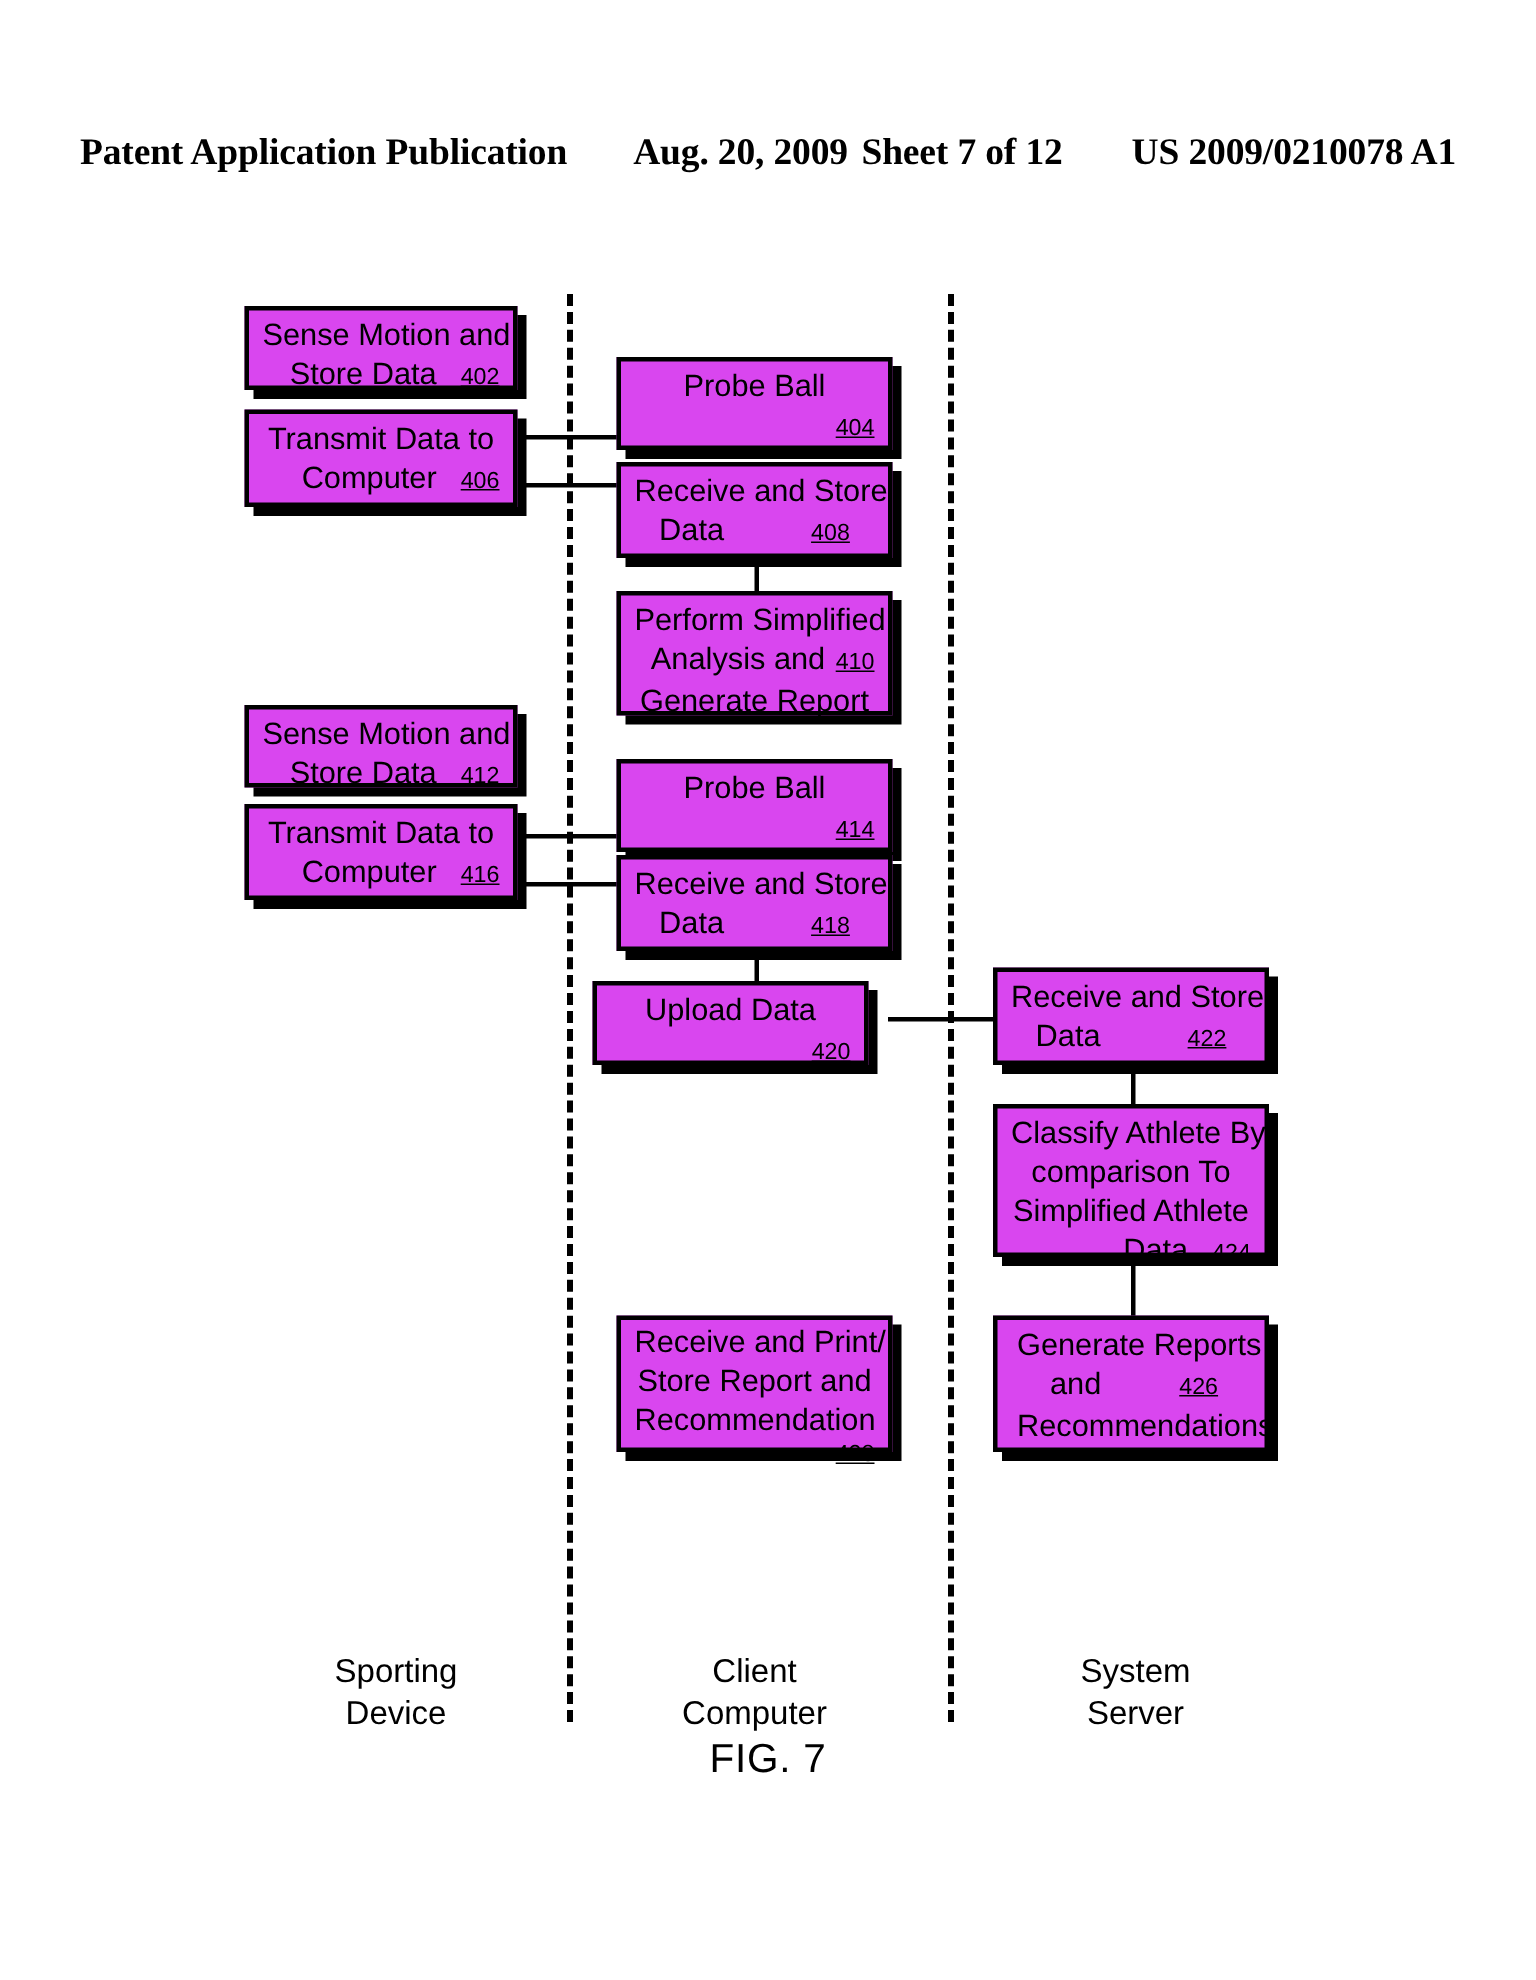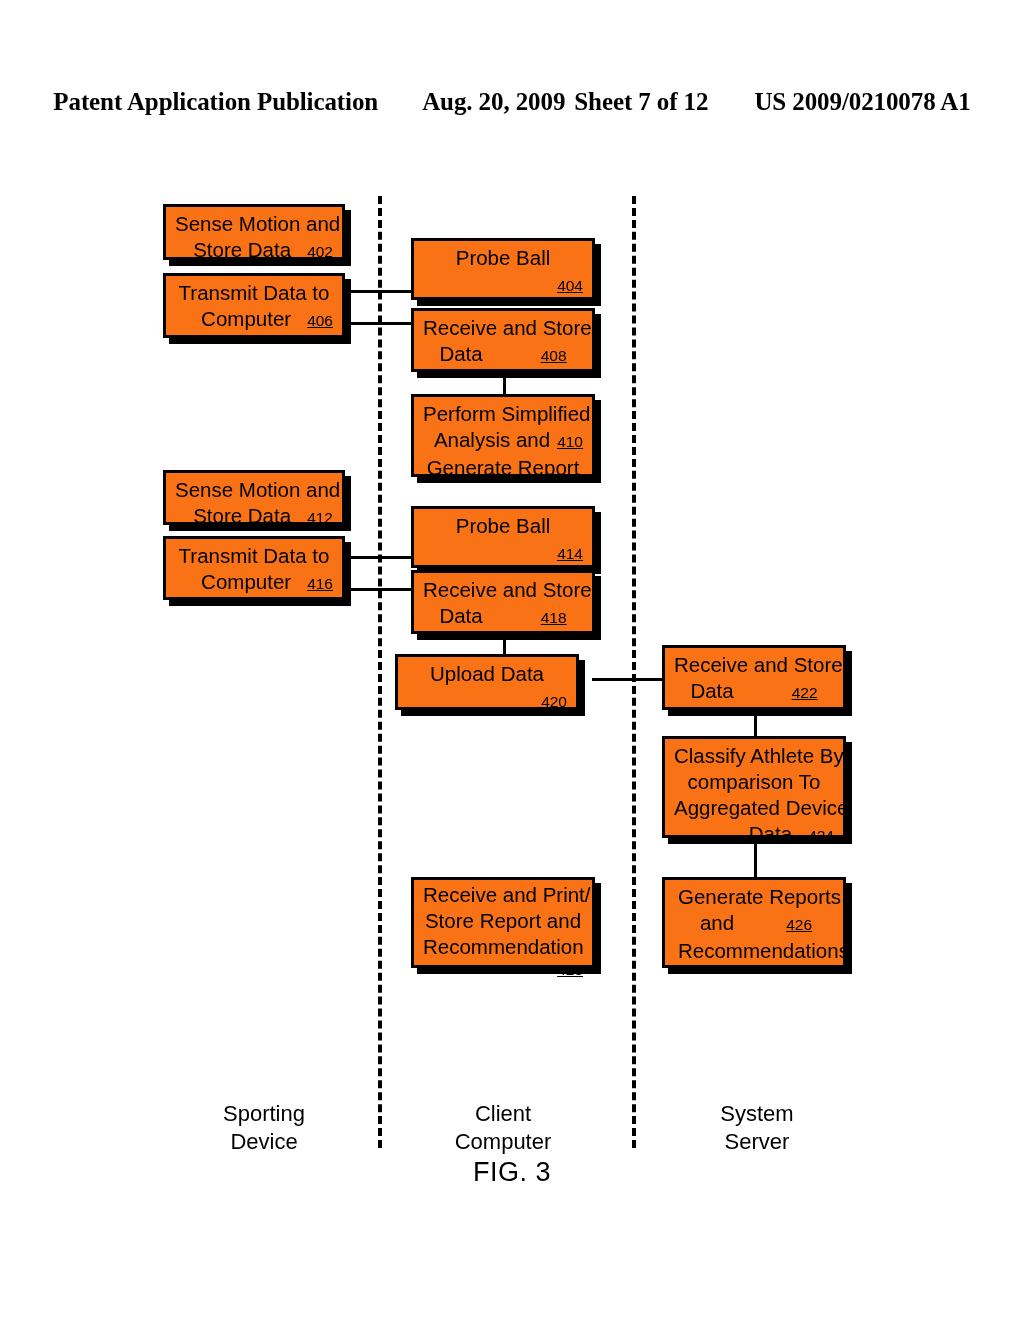"Sense Motion and" .pbox { background: #f97316 -> #d946ef }
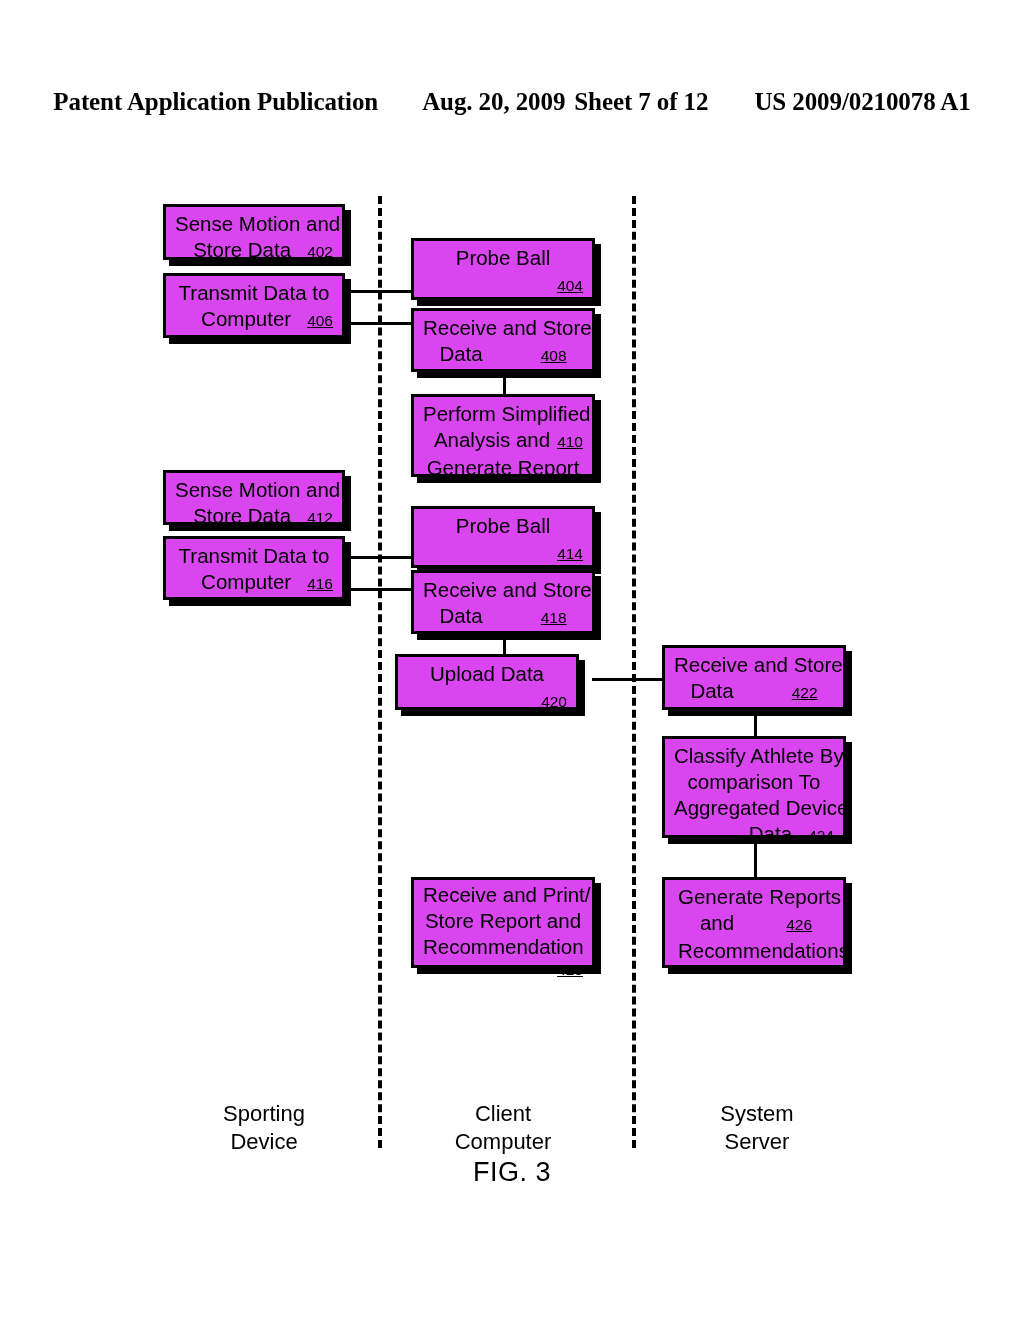"Aggregated Device" span.ln { text: Aggregated Device -> Simplified Athlete }
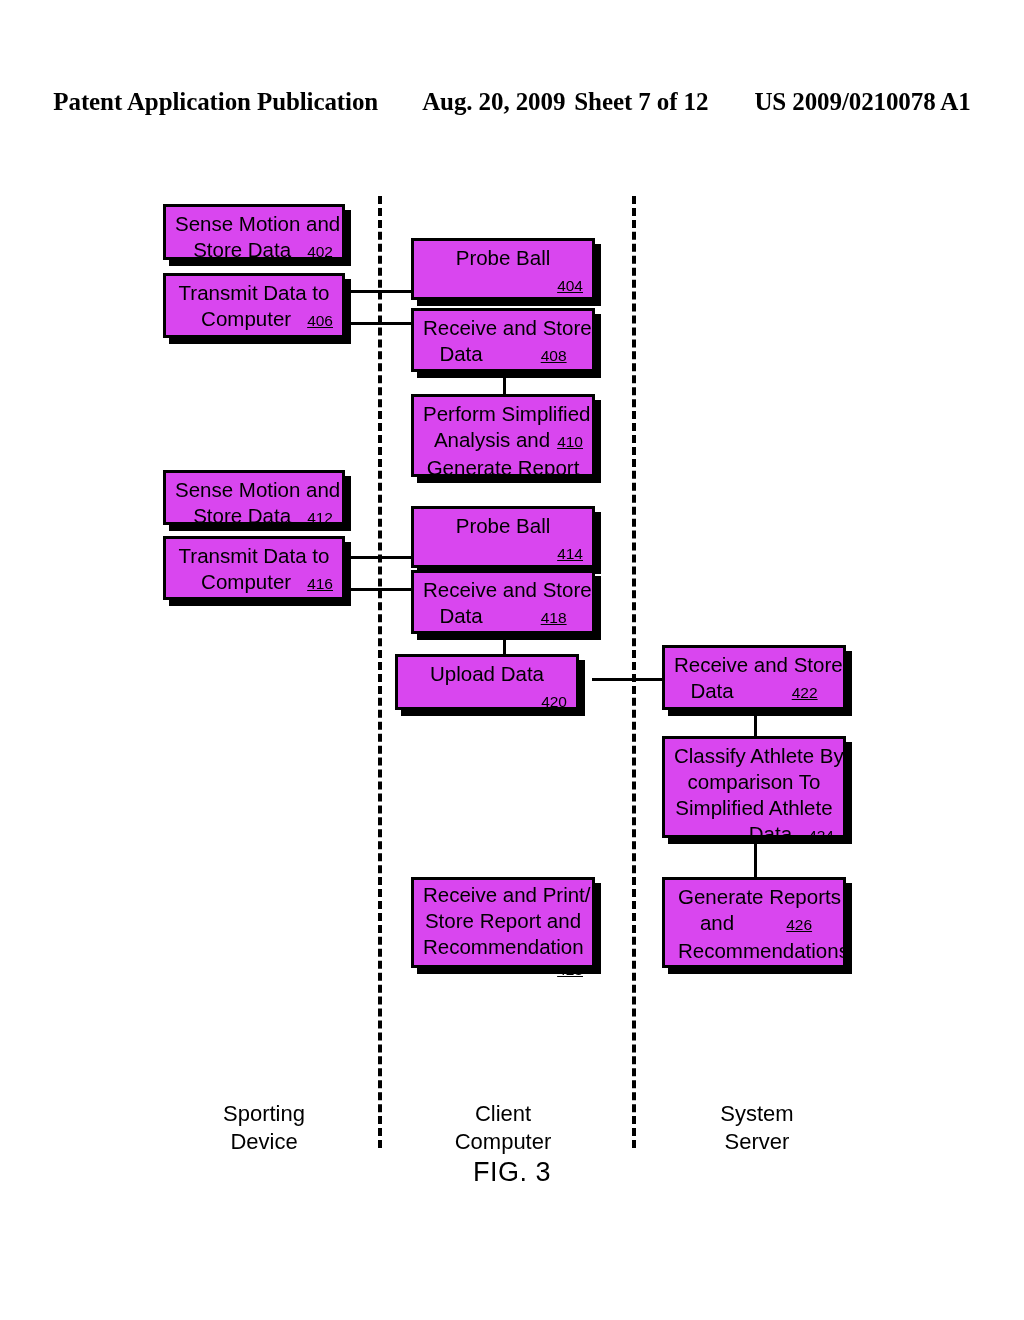"FIG. 3" div { text: 3 -> 7 }
